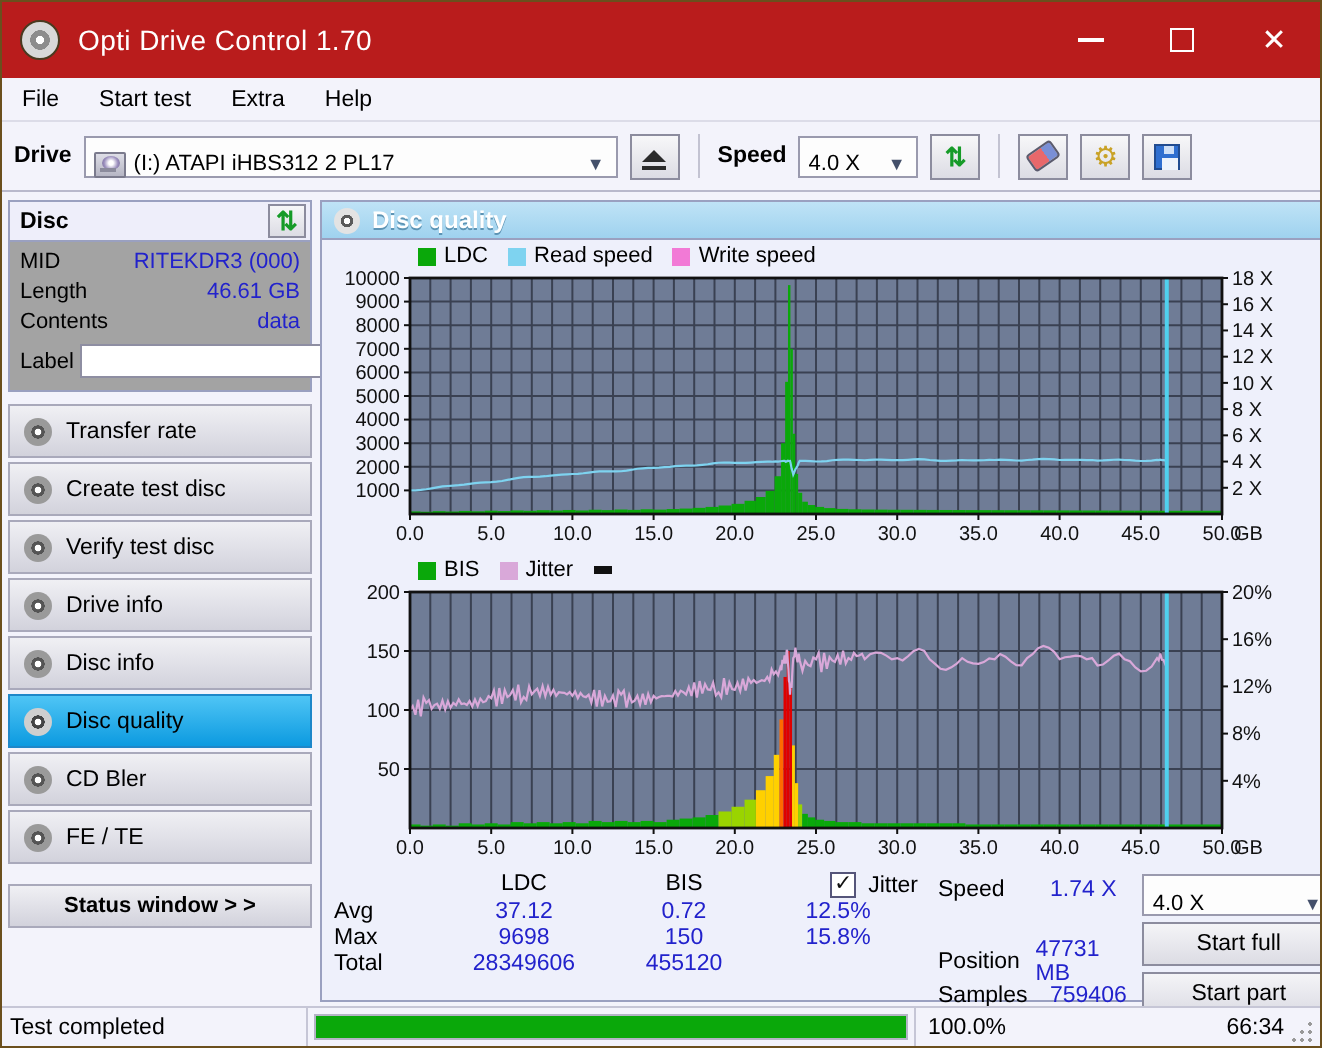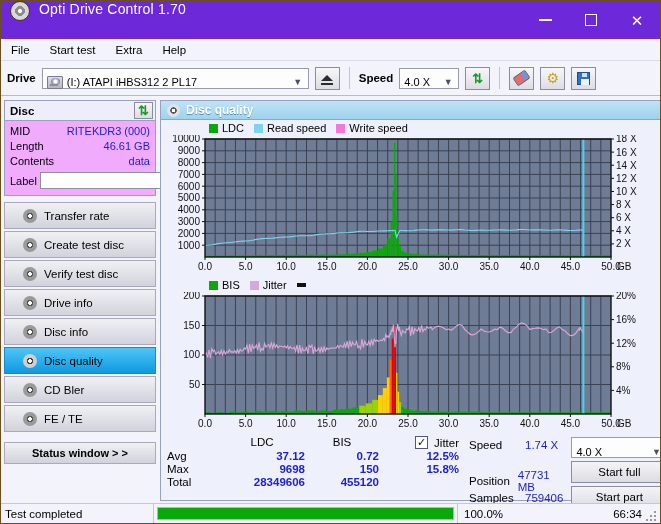"Opti Drive Control 1.70" #titlebar { align-items: flex-start -> center; background: #6d28d9 -> #b91c1c }
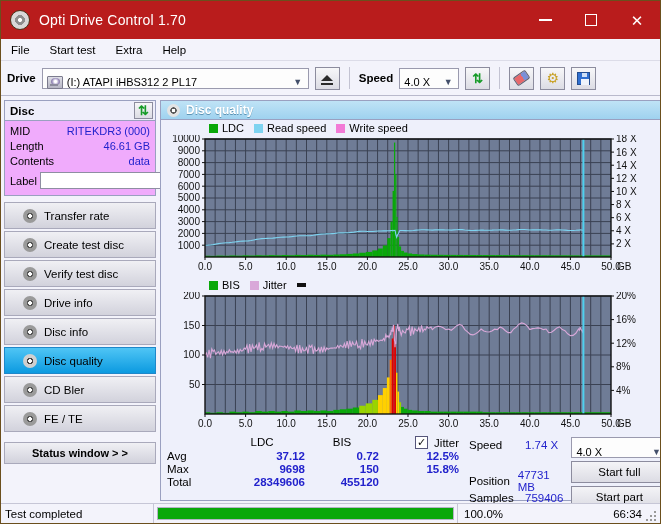"Disc" #disc-panel { background: #f0abfc -> #a3a3a3 }
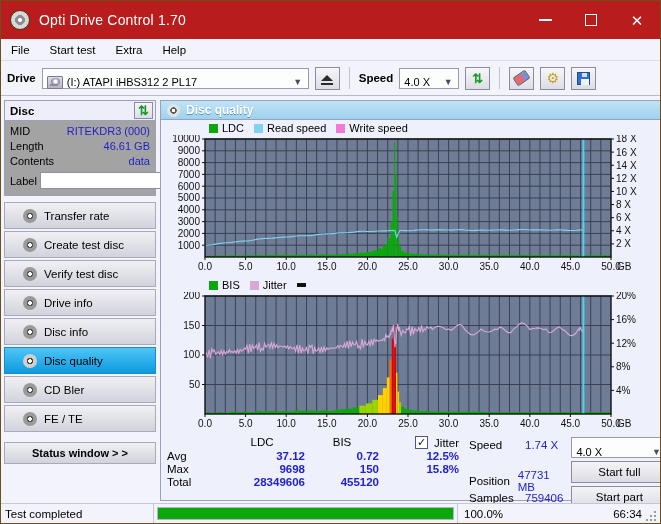"Transfer rate" .navbtn { padding-left: 18px -> 7px }
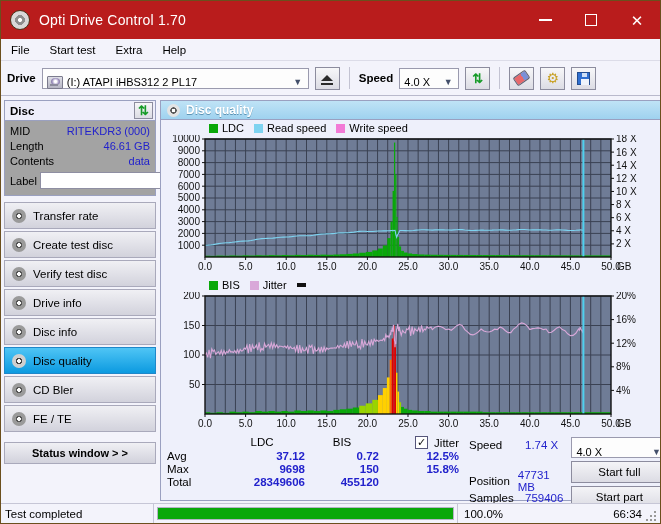"37.12" .st-v { font-weight: bold -> none; text-align: right -> center }
